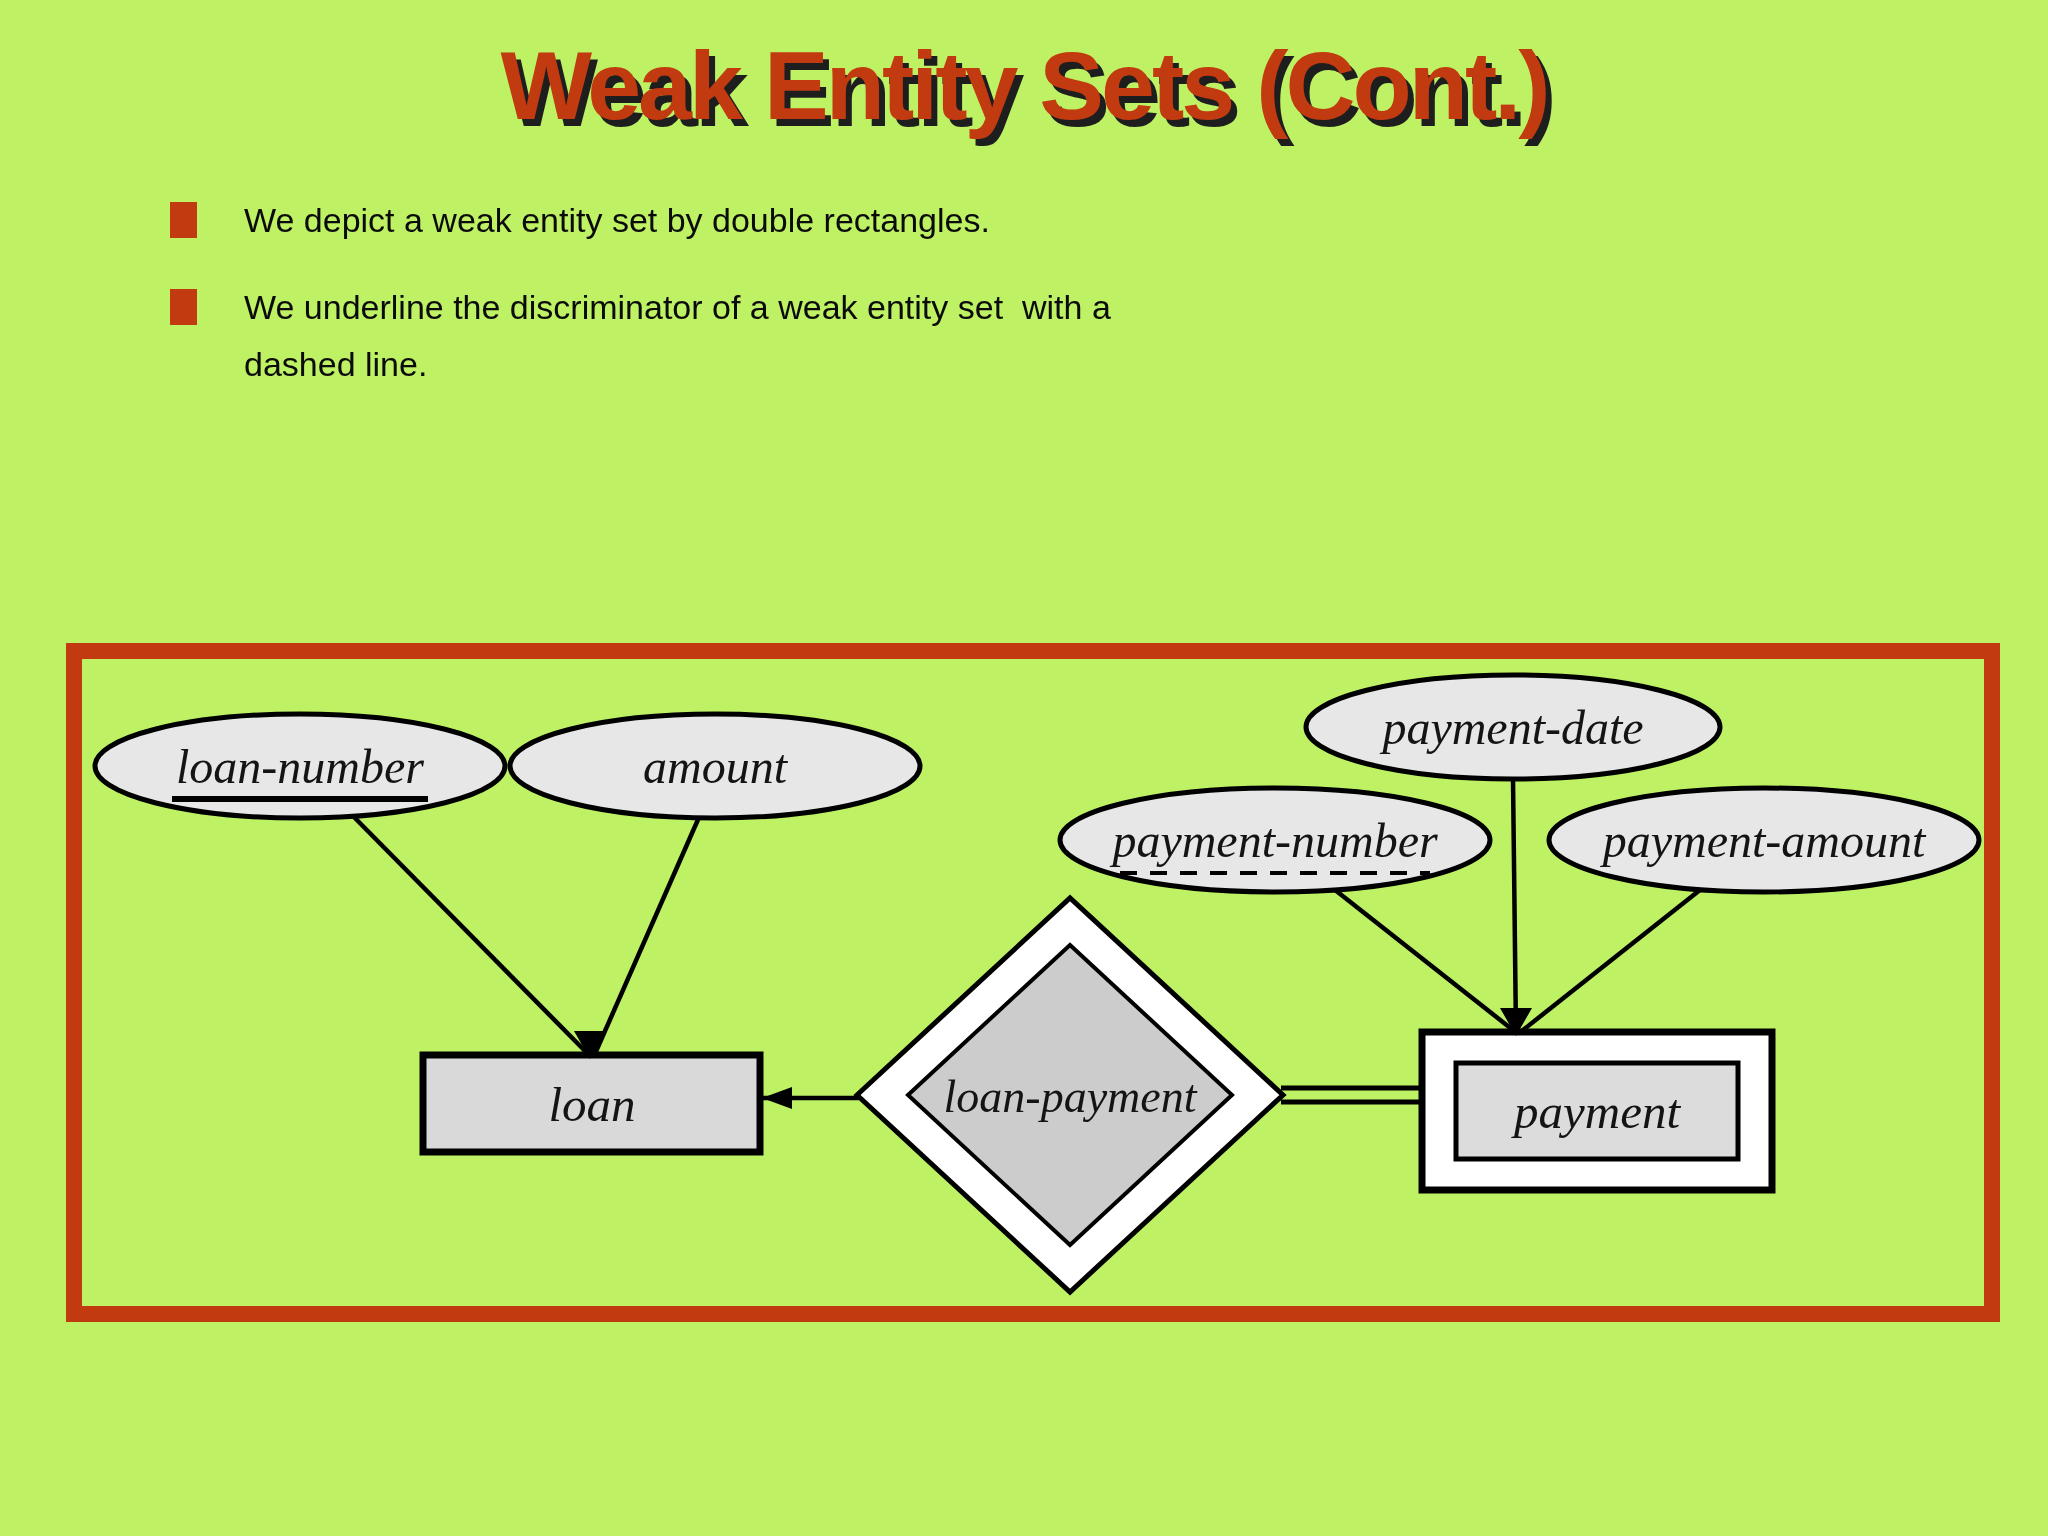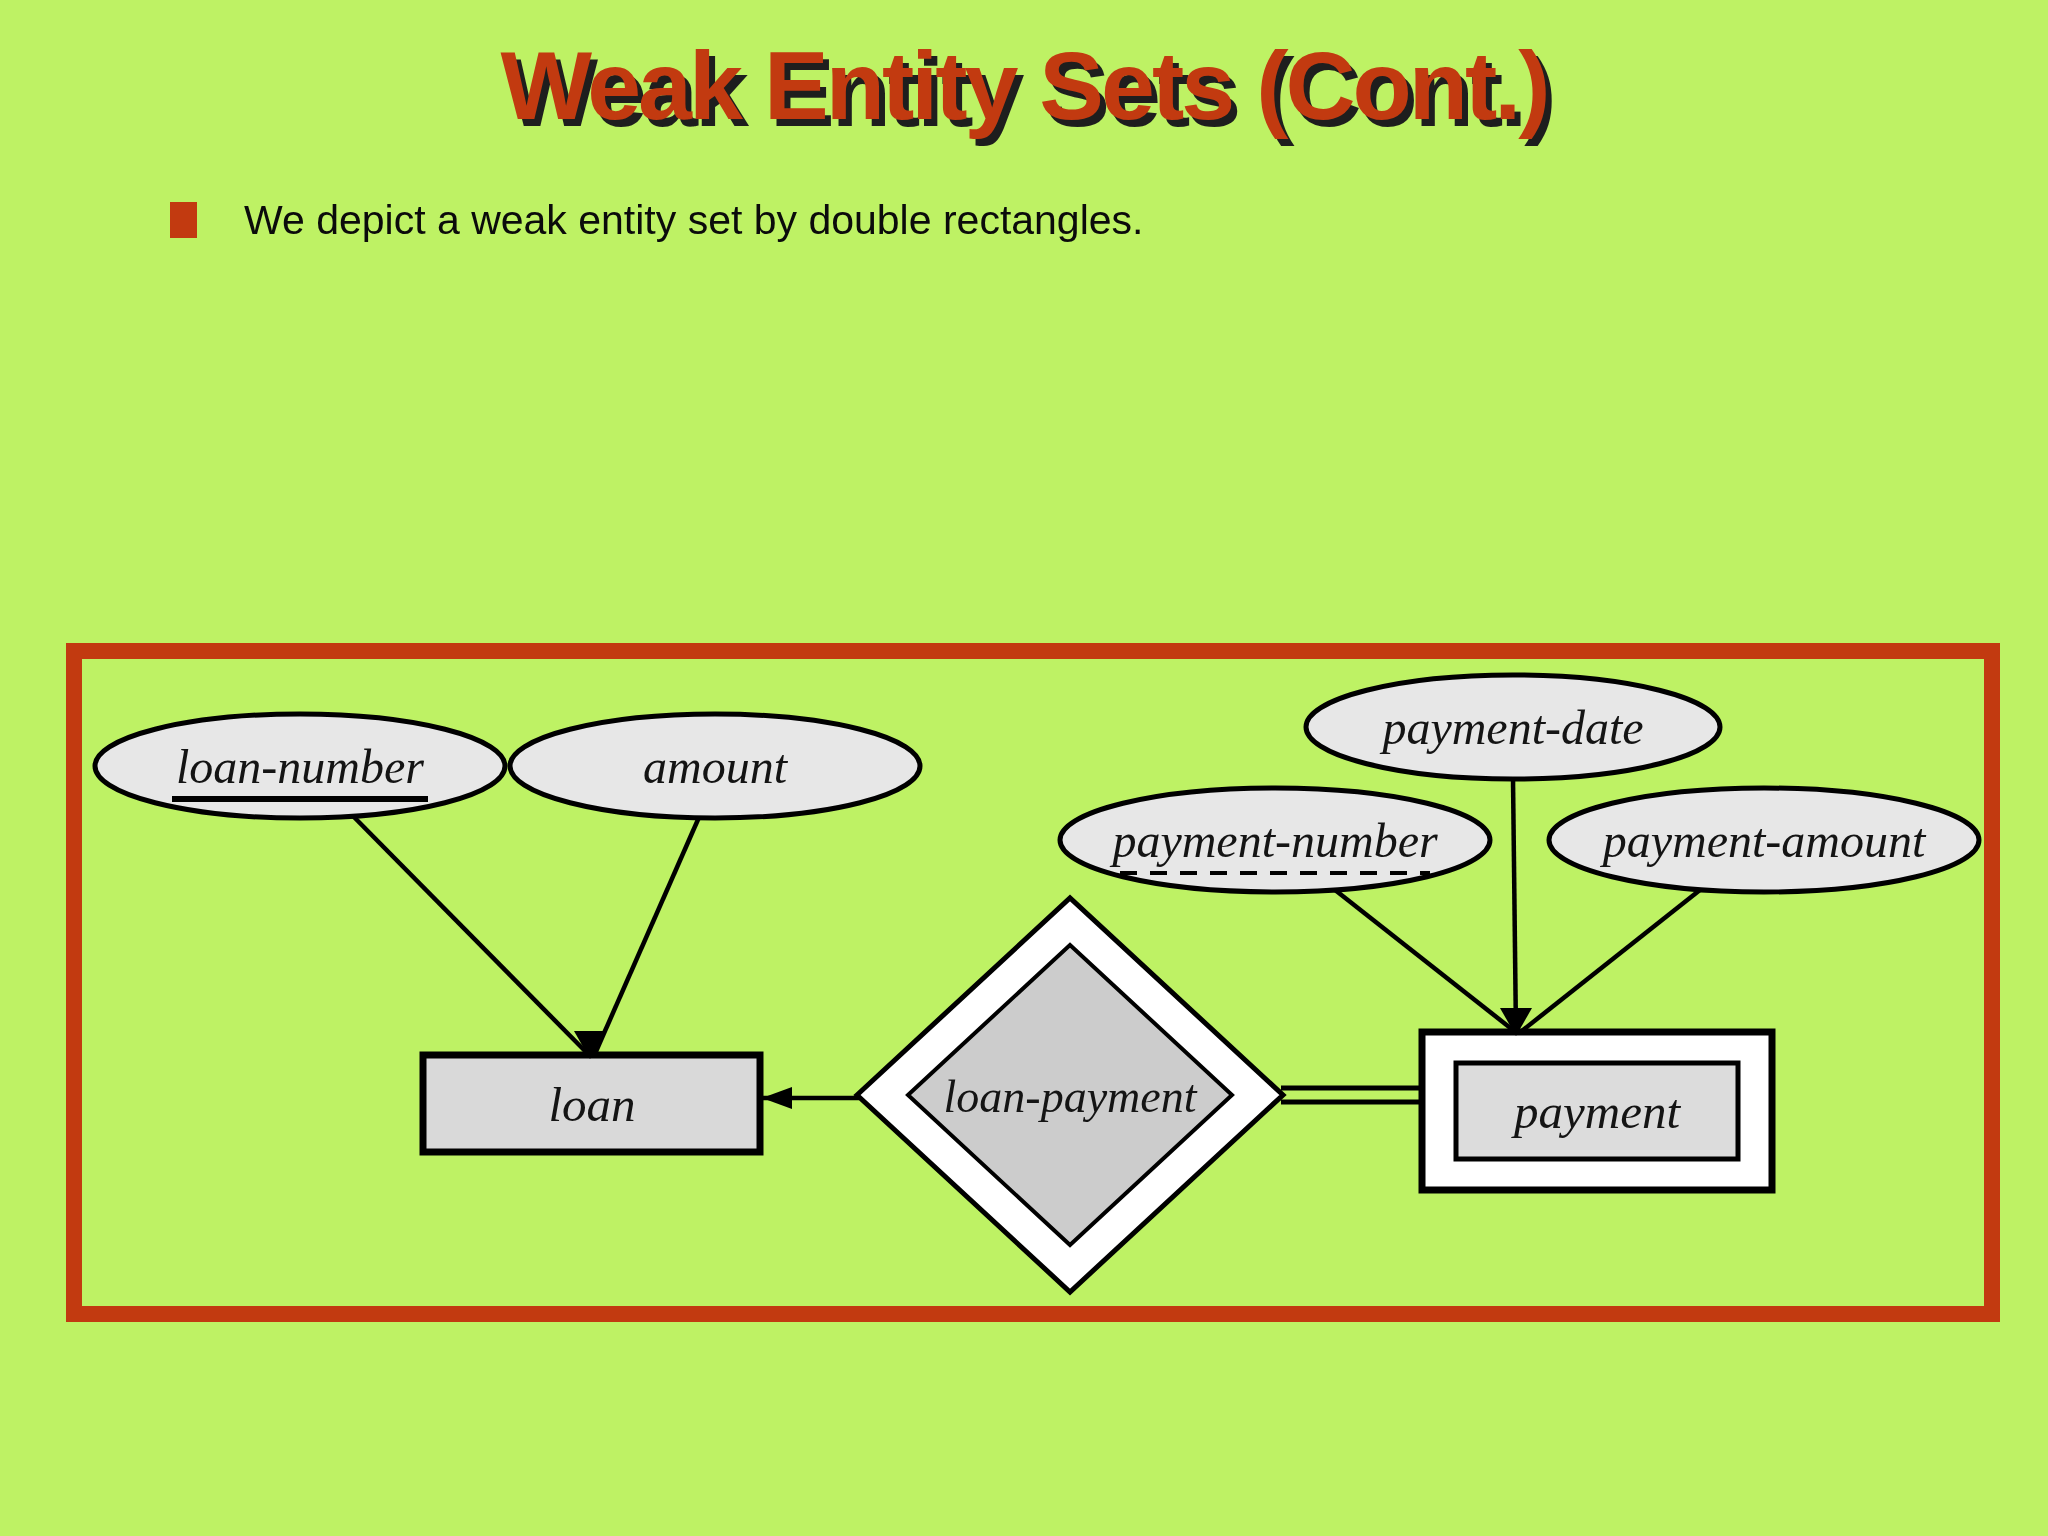"We depict a weak entity" .bullet { font-size: 41px -> 34px }
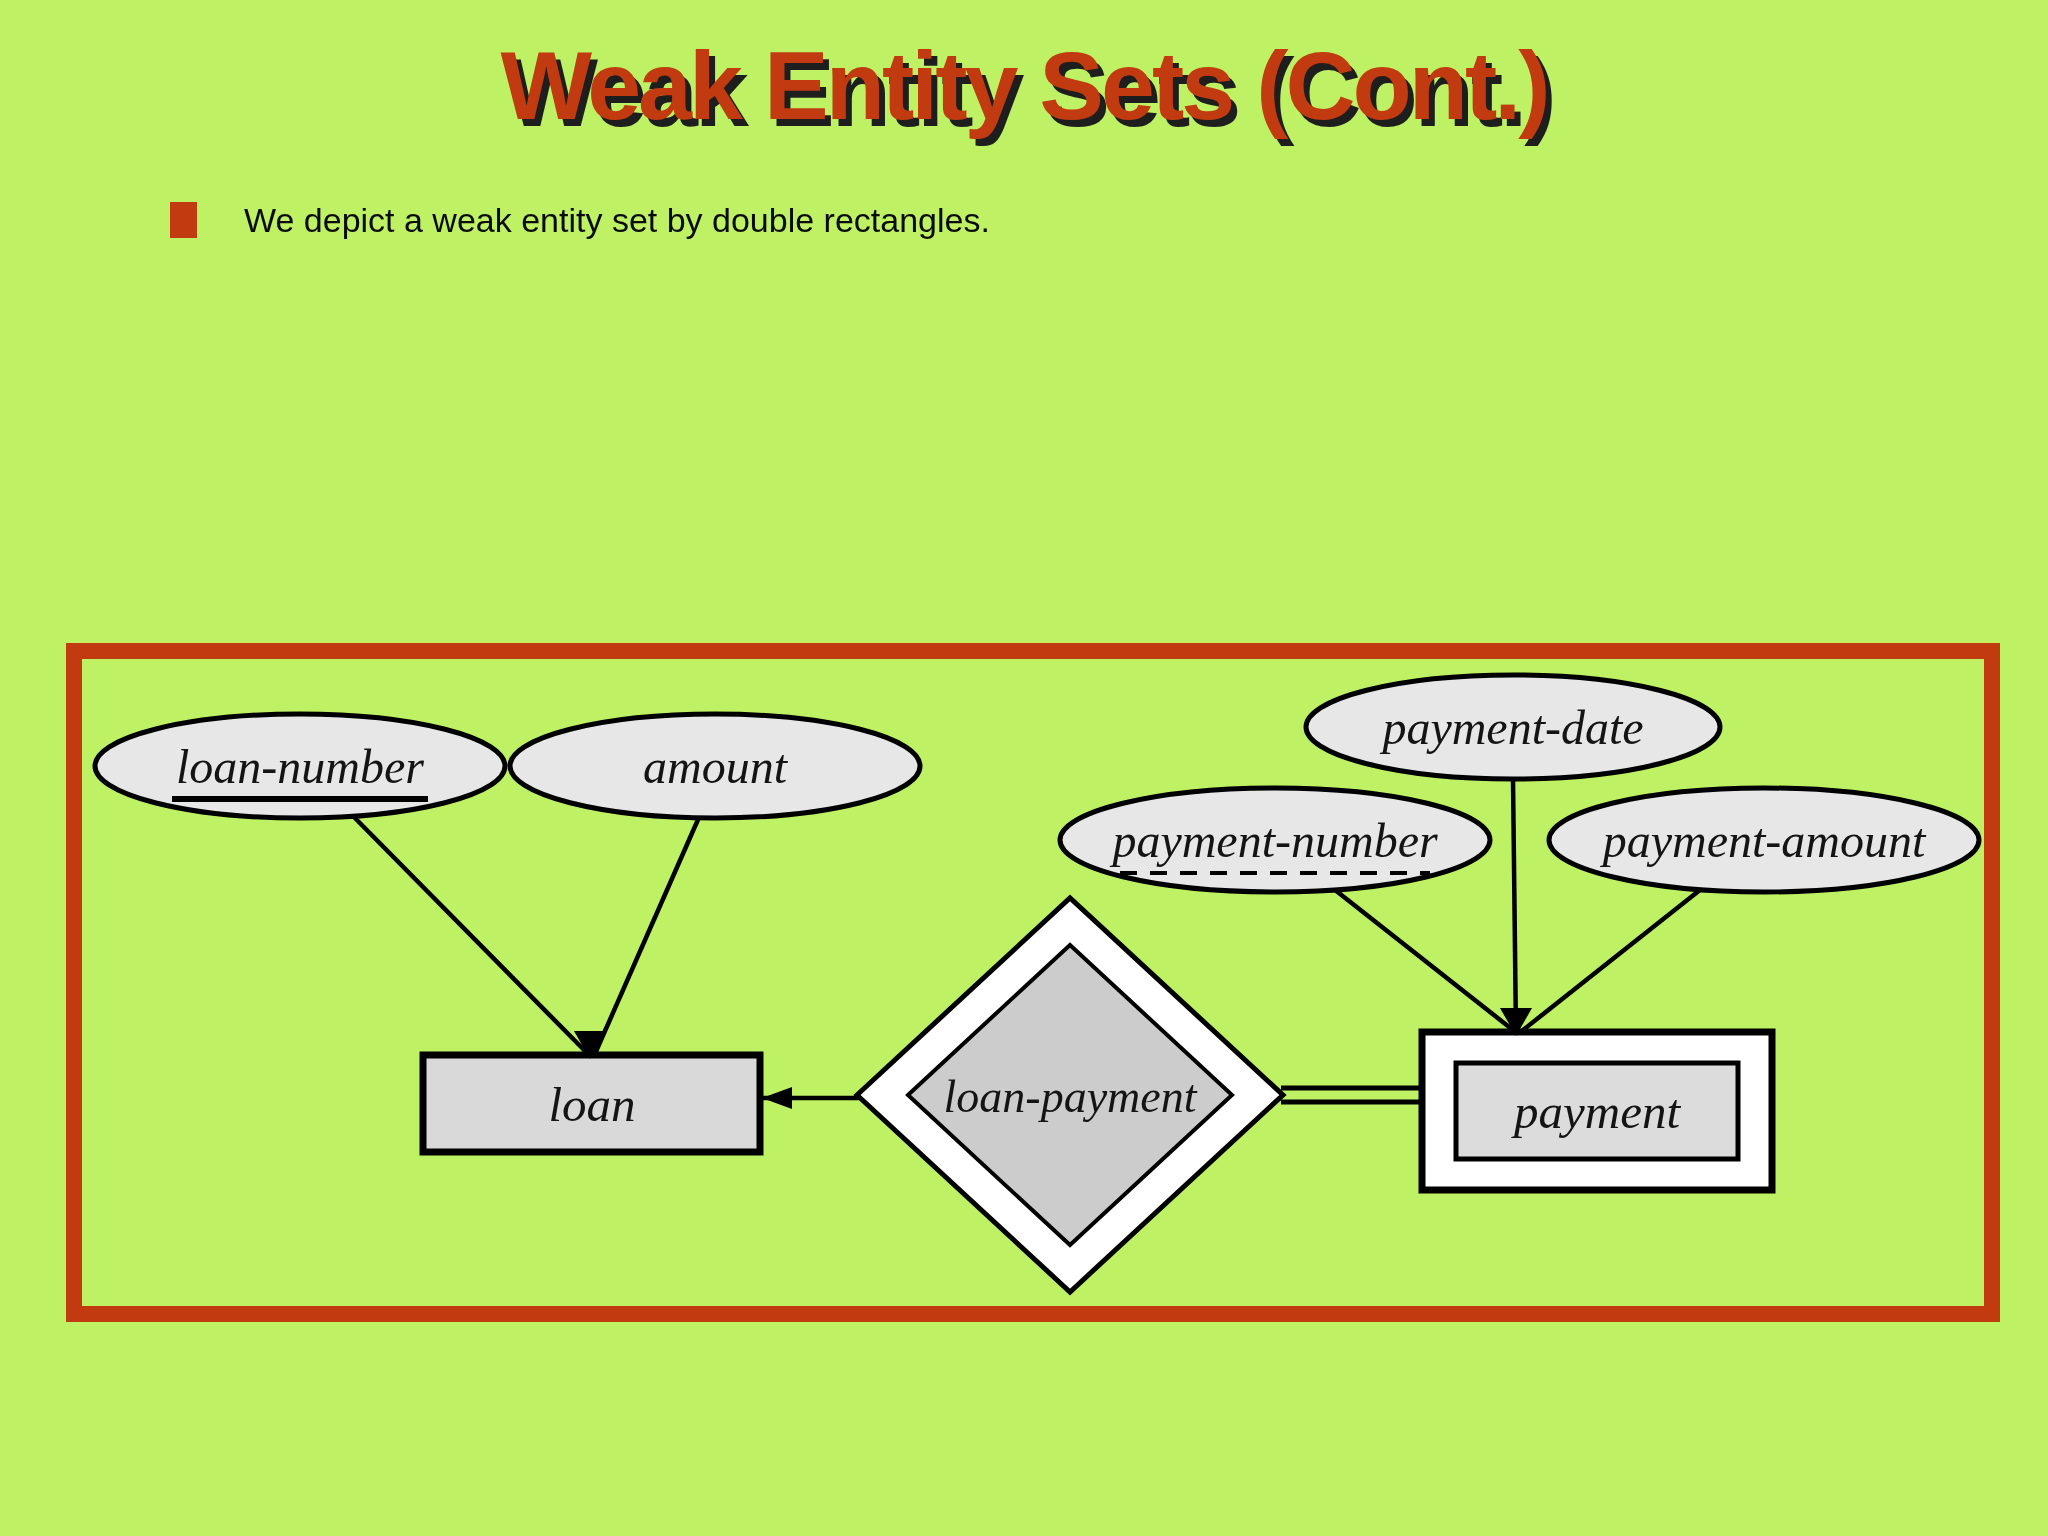"We underline the discriminator of" div.bullet { html: none -> <div> <span></span> <div><span>We underline the discriminator of a weak entity set with a</span><br><span>dashed line.</span></div> </div> }
